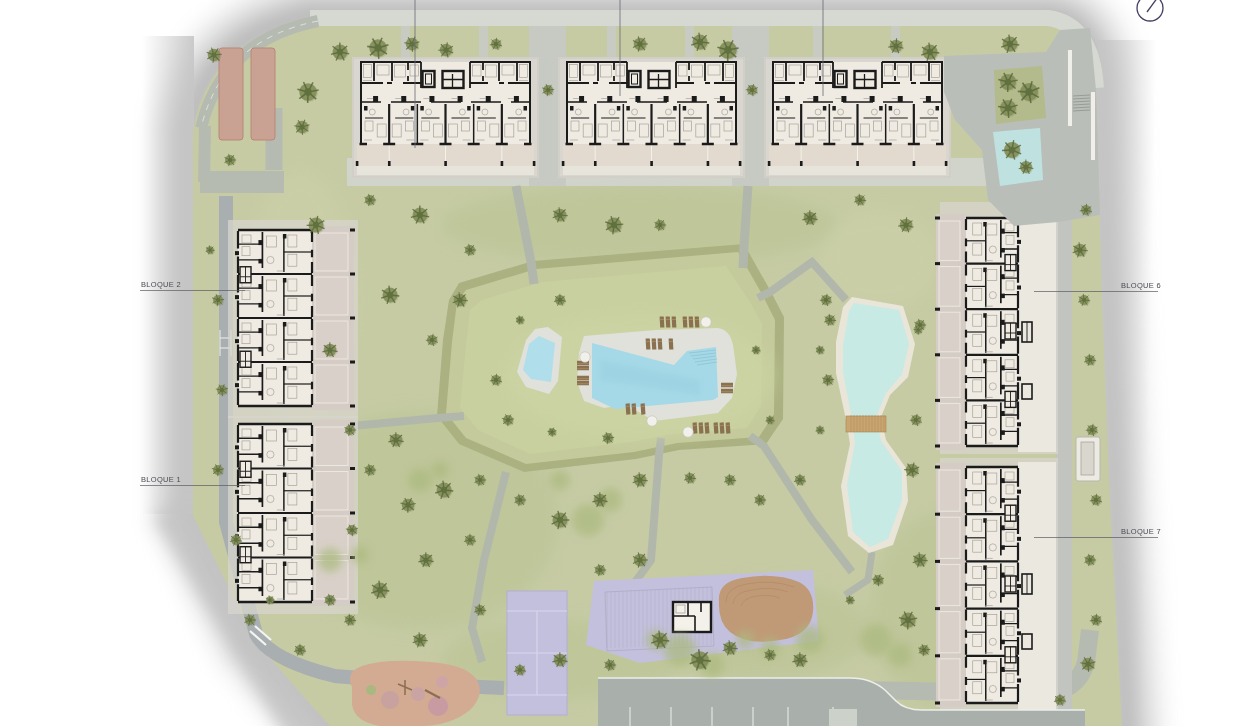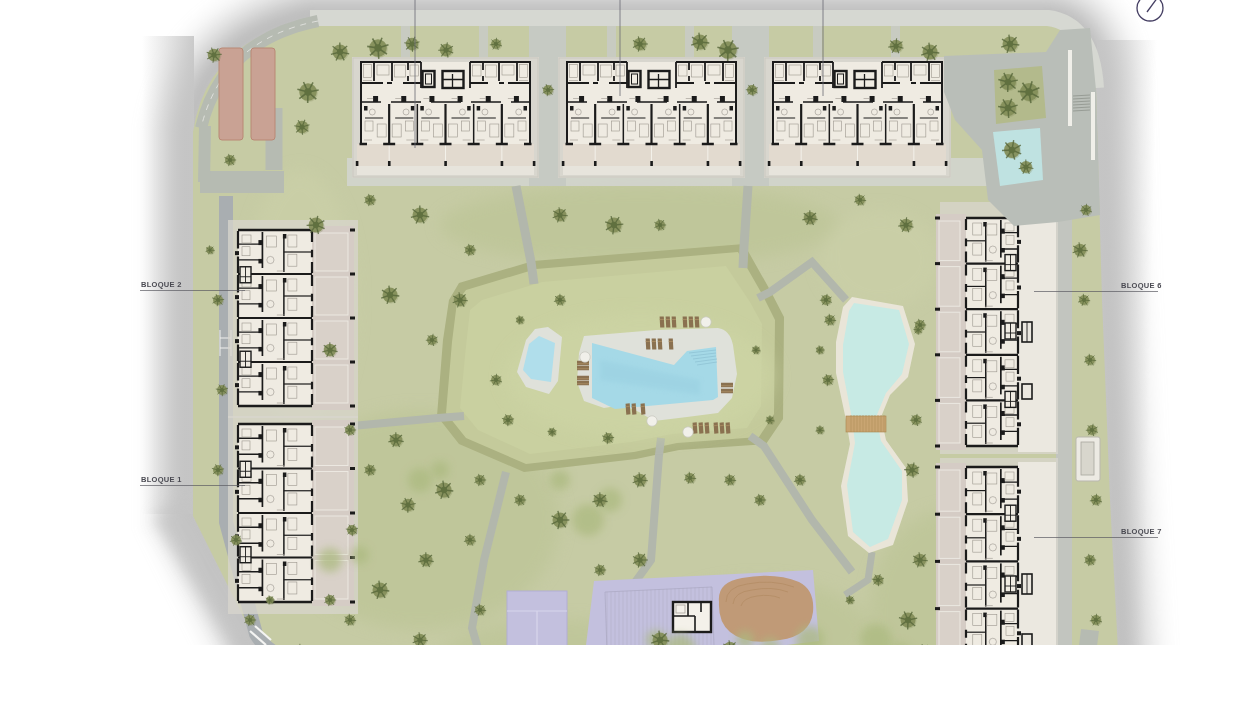"BLOQUE 2" #wrap { font-weight: bold -> none; height: 645px -> 726px }
